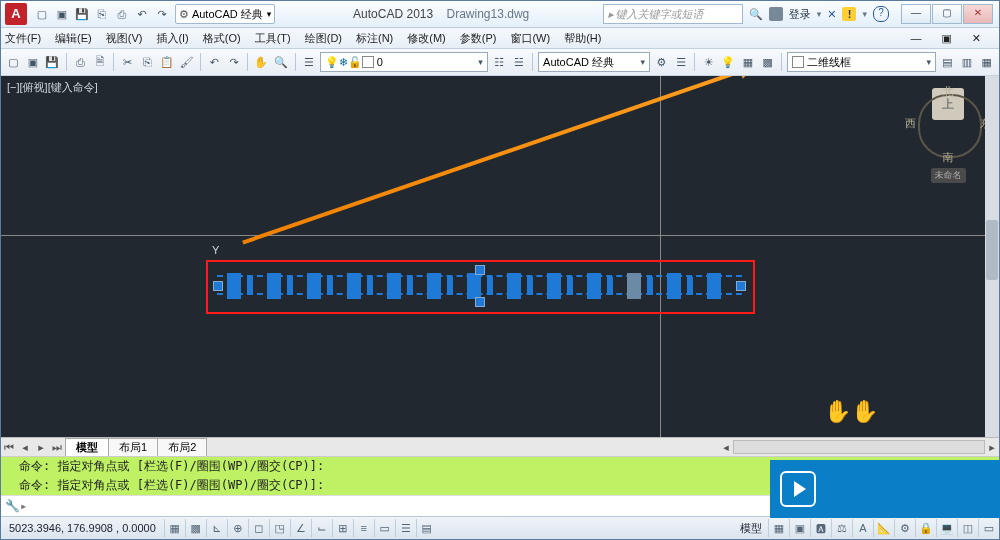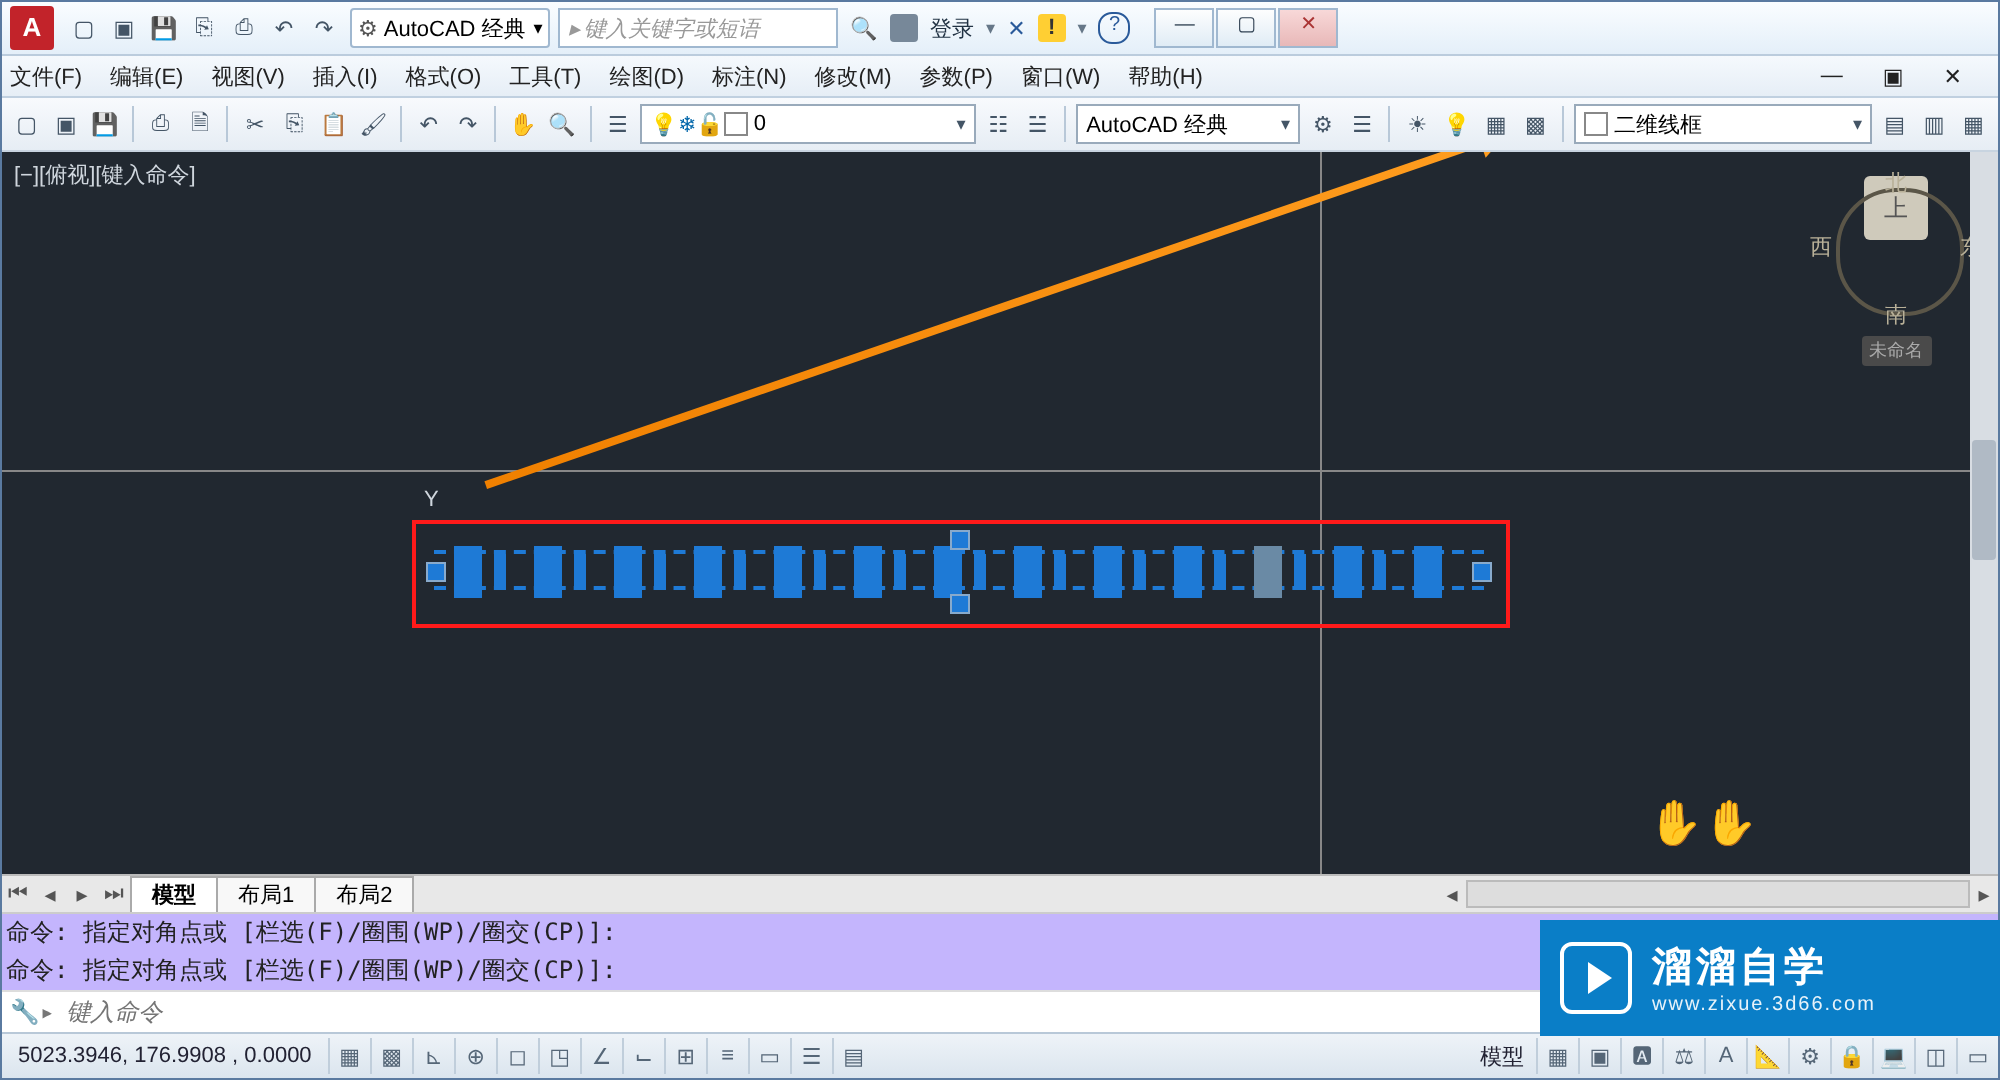"AutoCAD 2013 Drawing13.dwg" div.title-center { html: none -> <div> <span>AutoCAD 2013</span>&nbsp;&nbsp;&nbsp;&nbsp;<span>Drawing13.dwg</span> </div> }
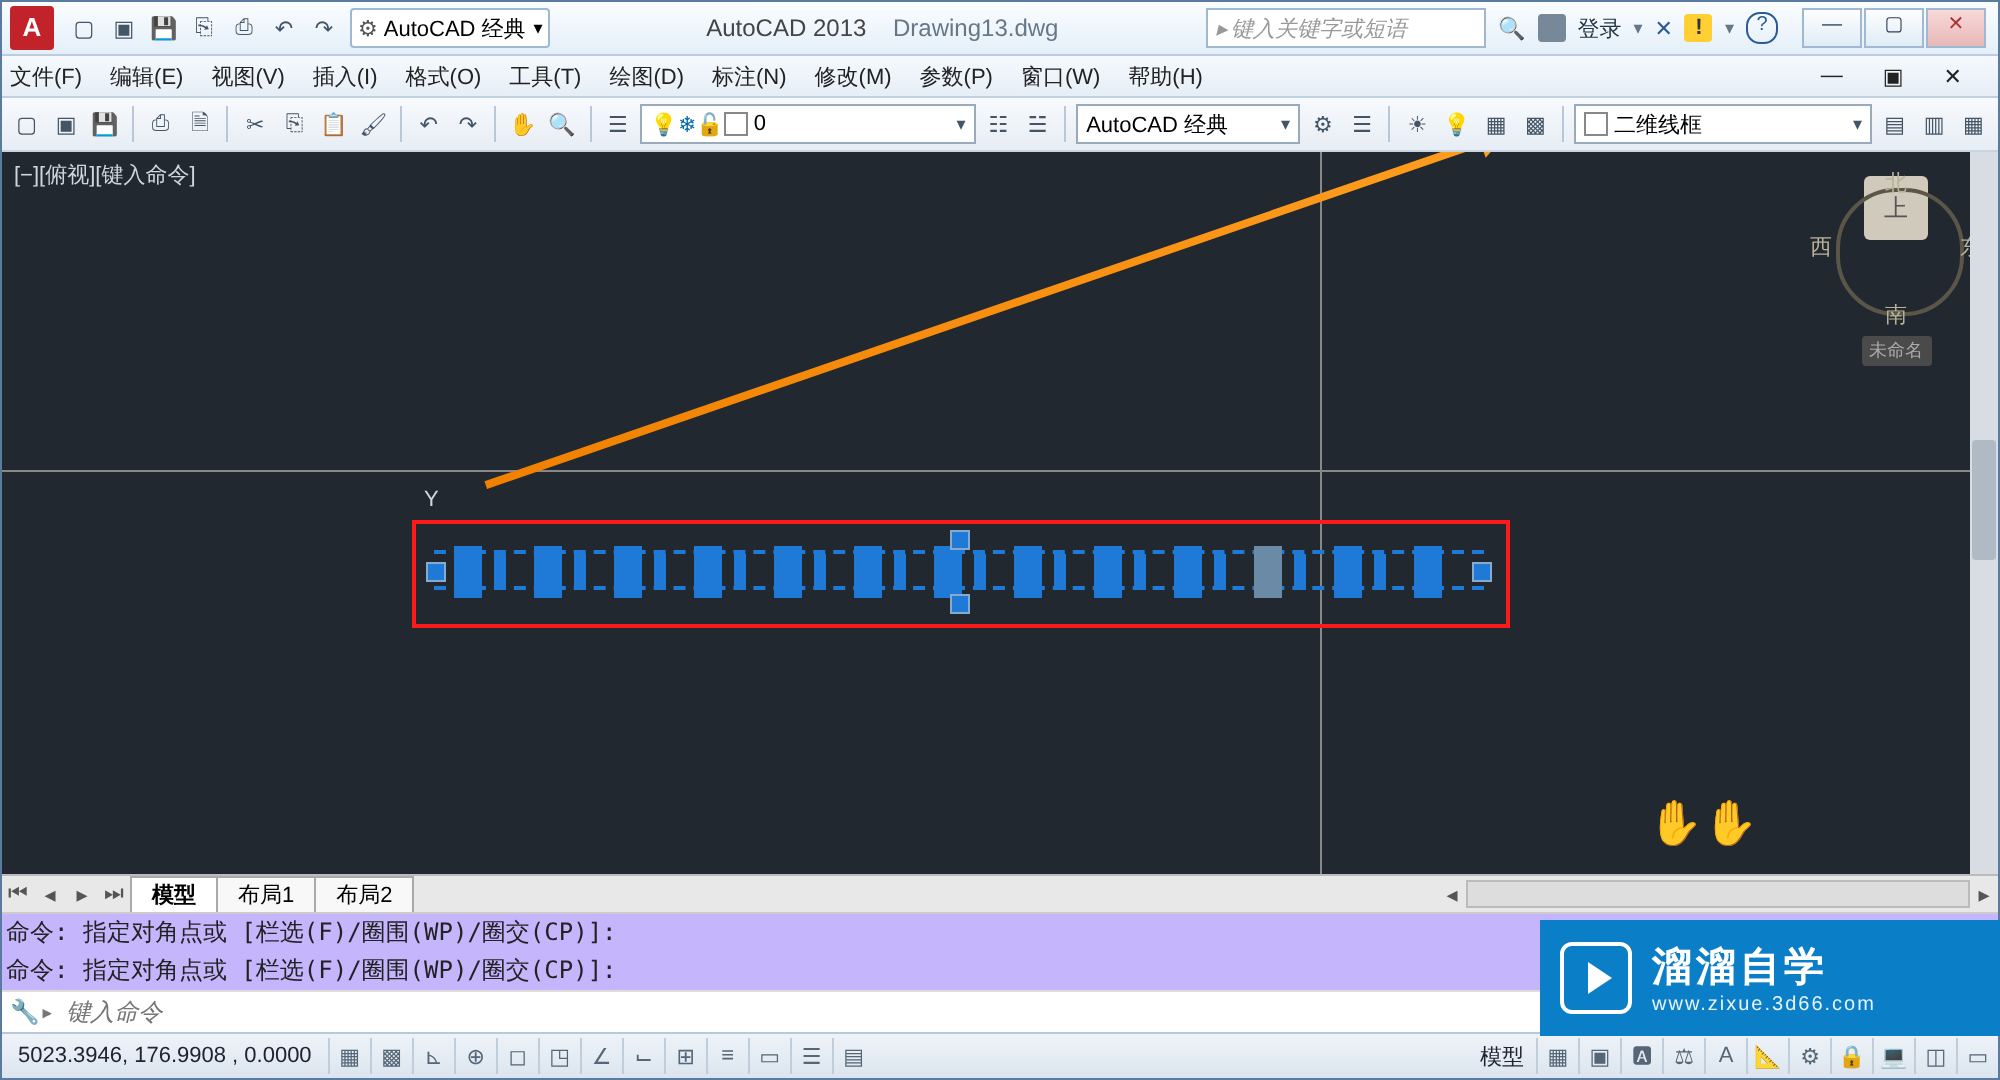"命令: 指定对角点或 [栏选(F)/圈围(WP)/圈交(CP)]:" .cmd .hist { background: #c4b5fd -> #bef264; padding: 1px 2px -> 1px 18px }
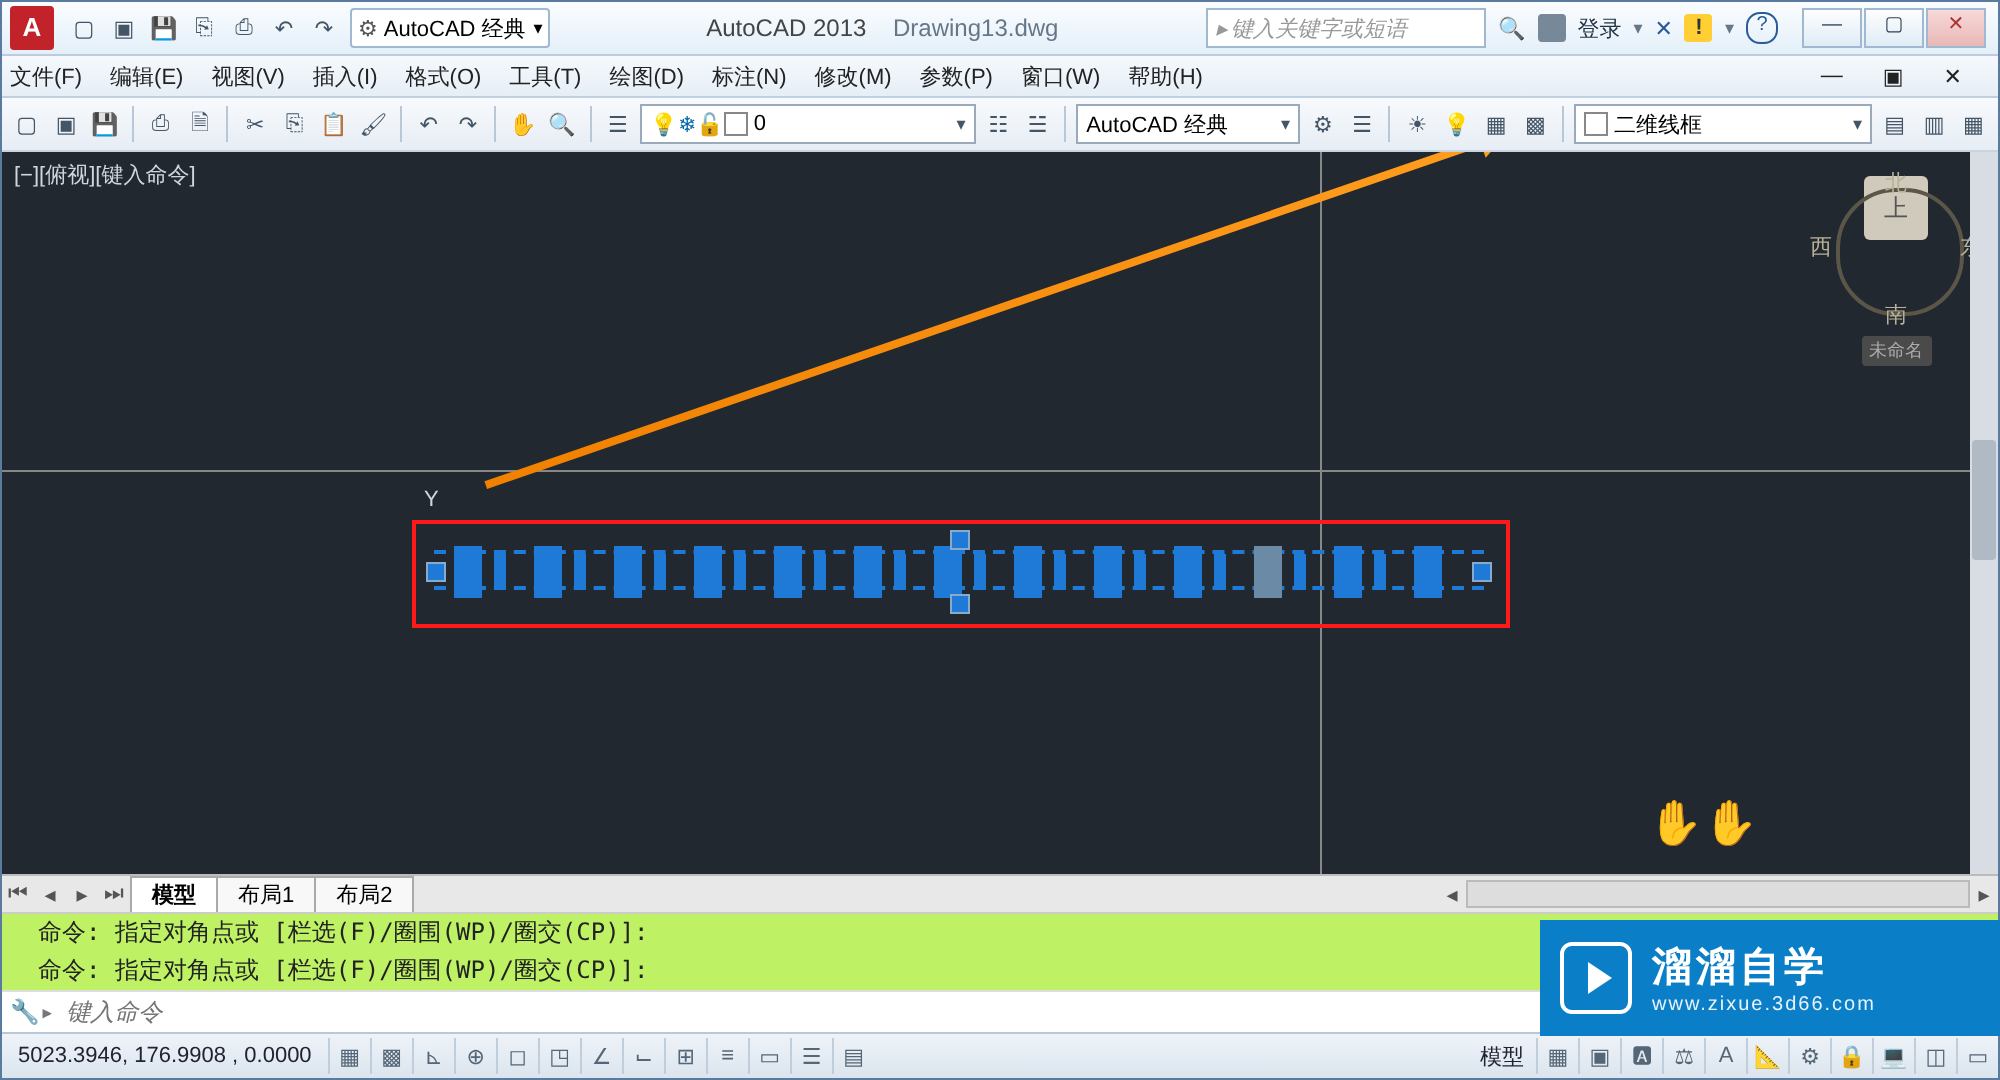"溜溜自学" div.txt { html: <div> <div>溜溜自学</div> <div>www.zixue.3d66.com</div> </div> -> none }
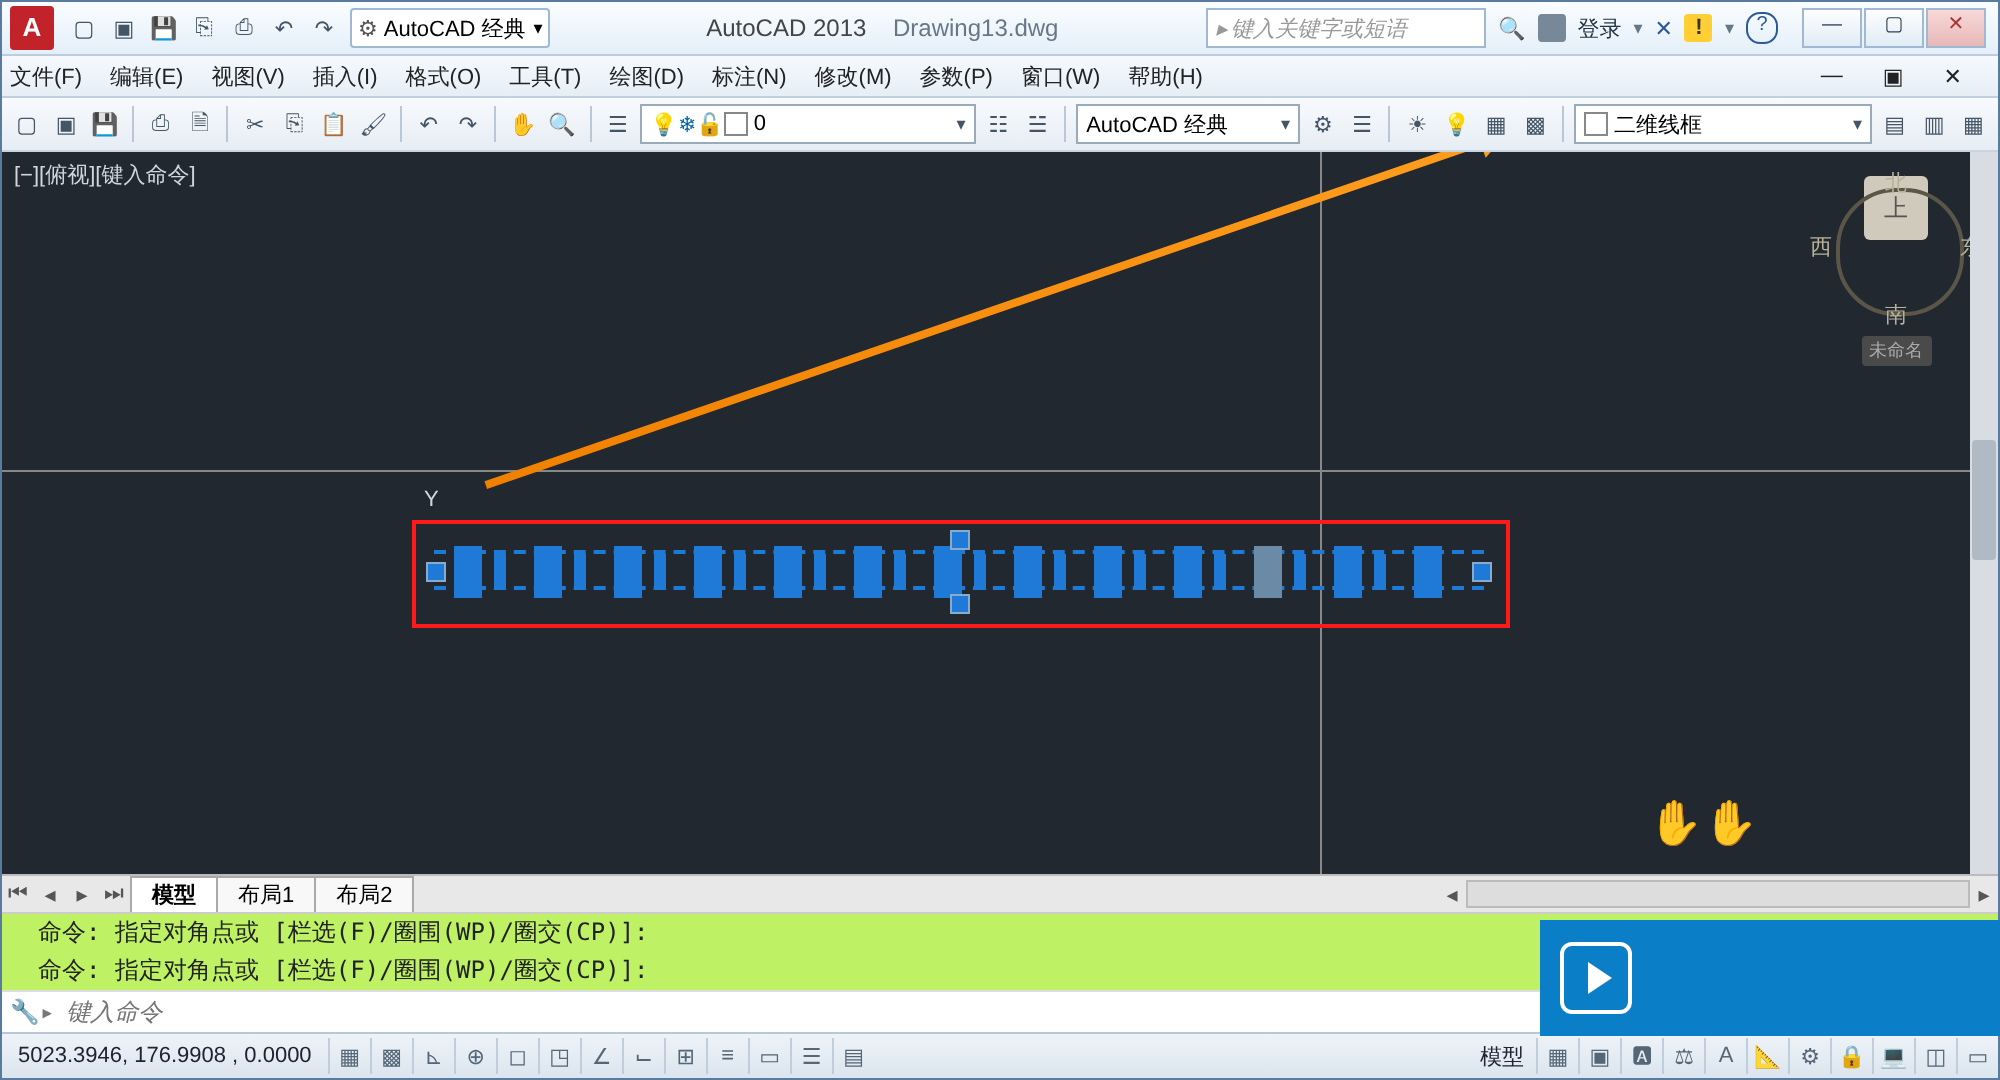"键入命令" input { html: <input> -> none }
